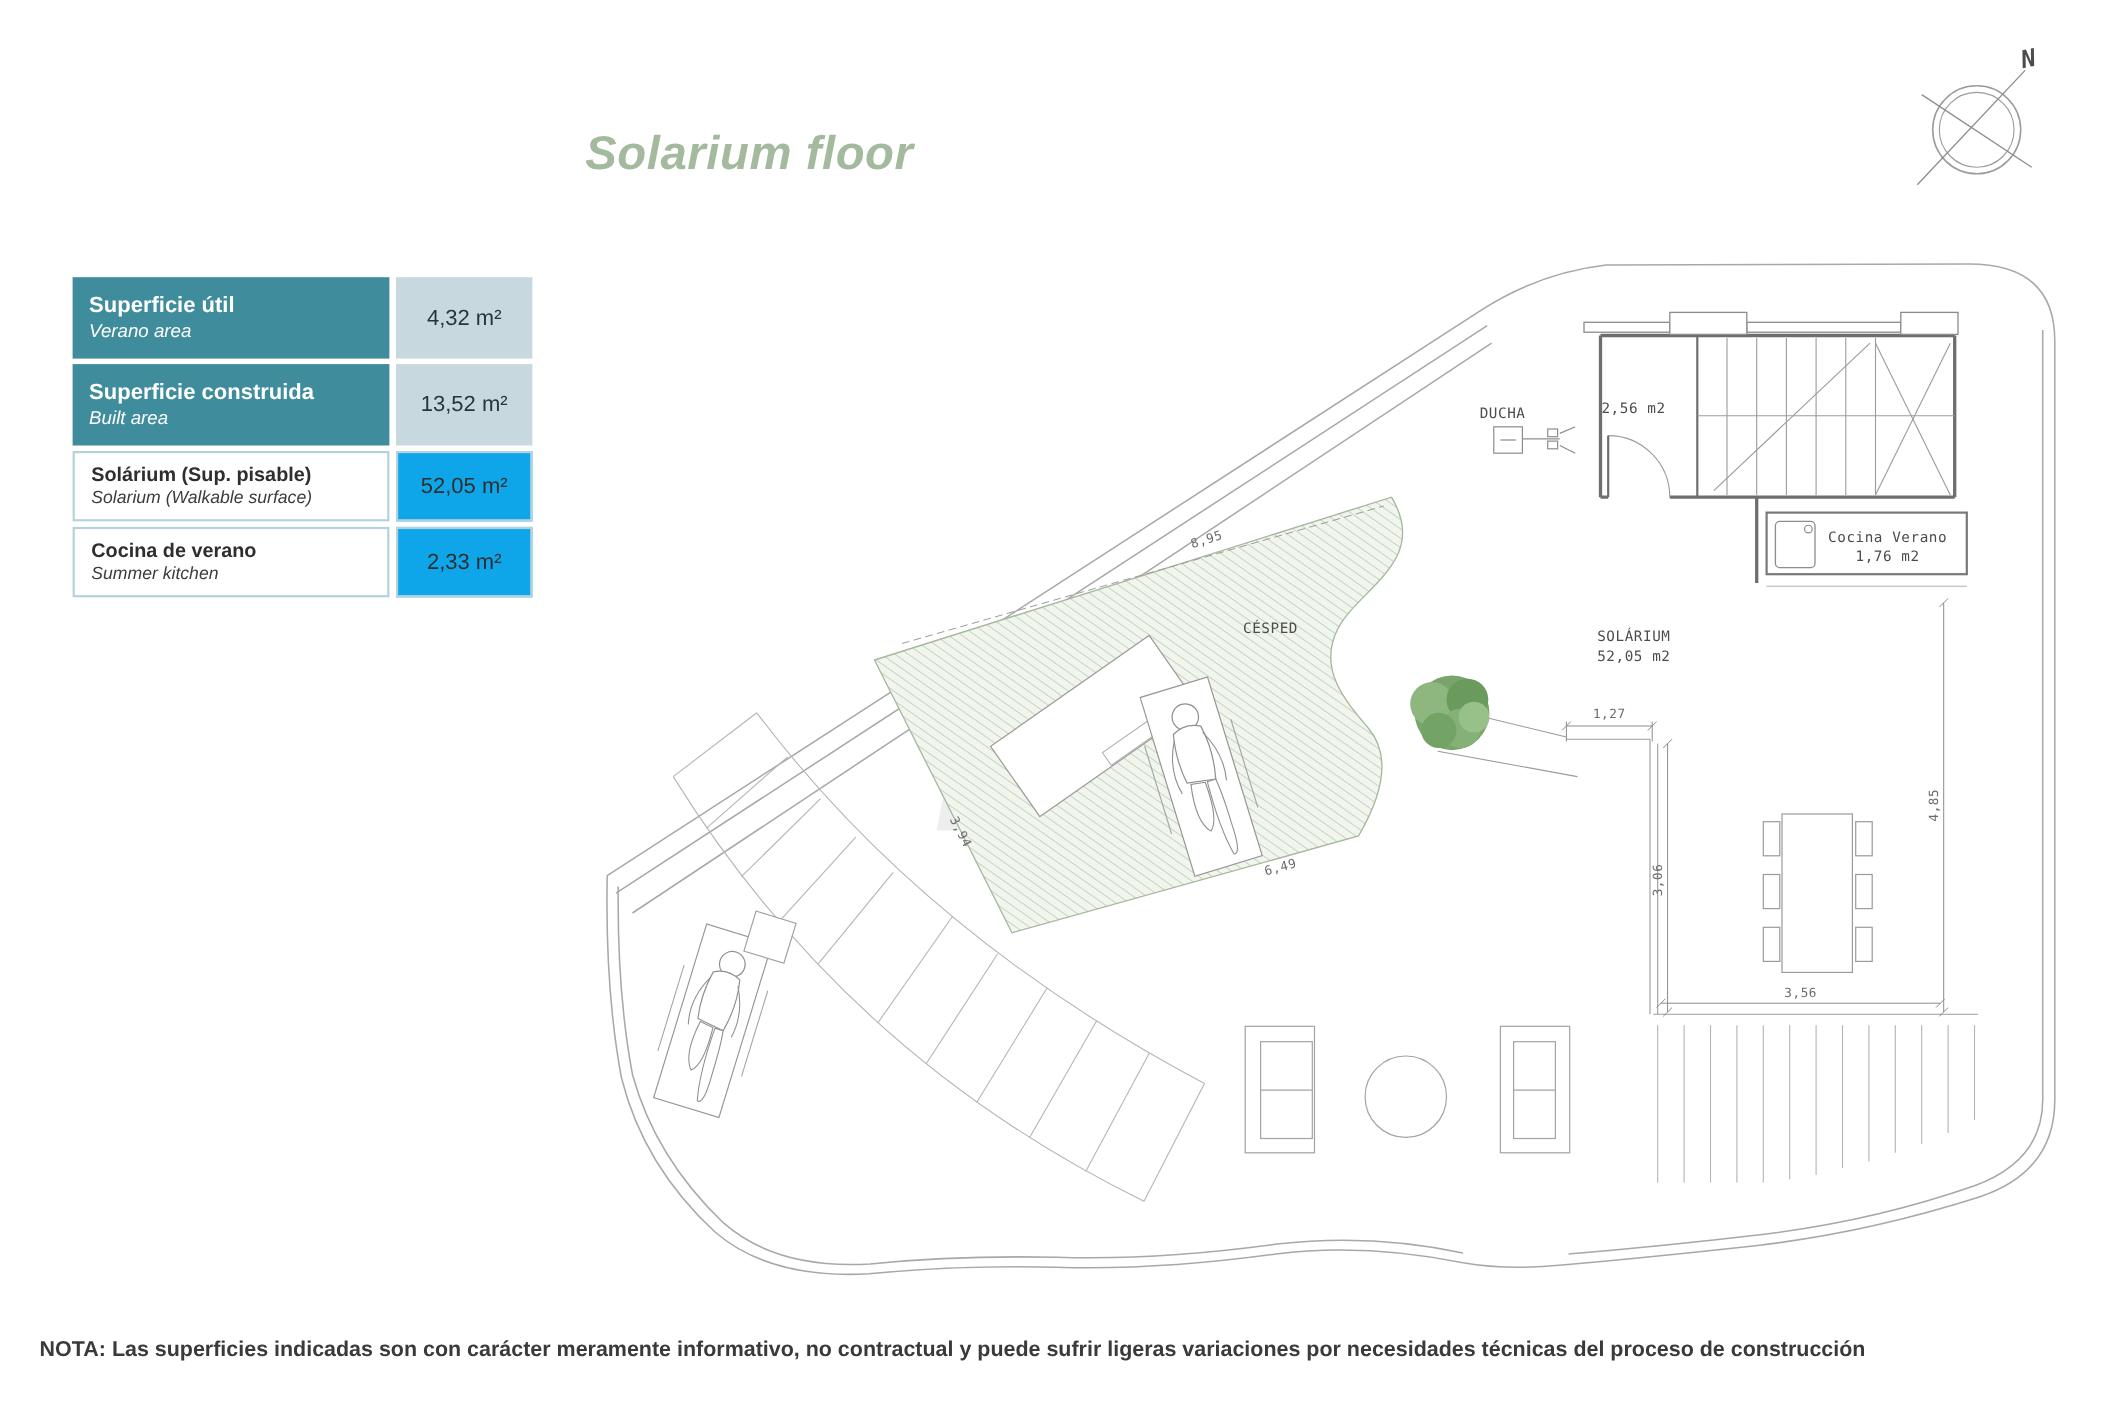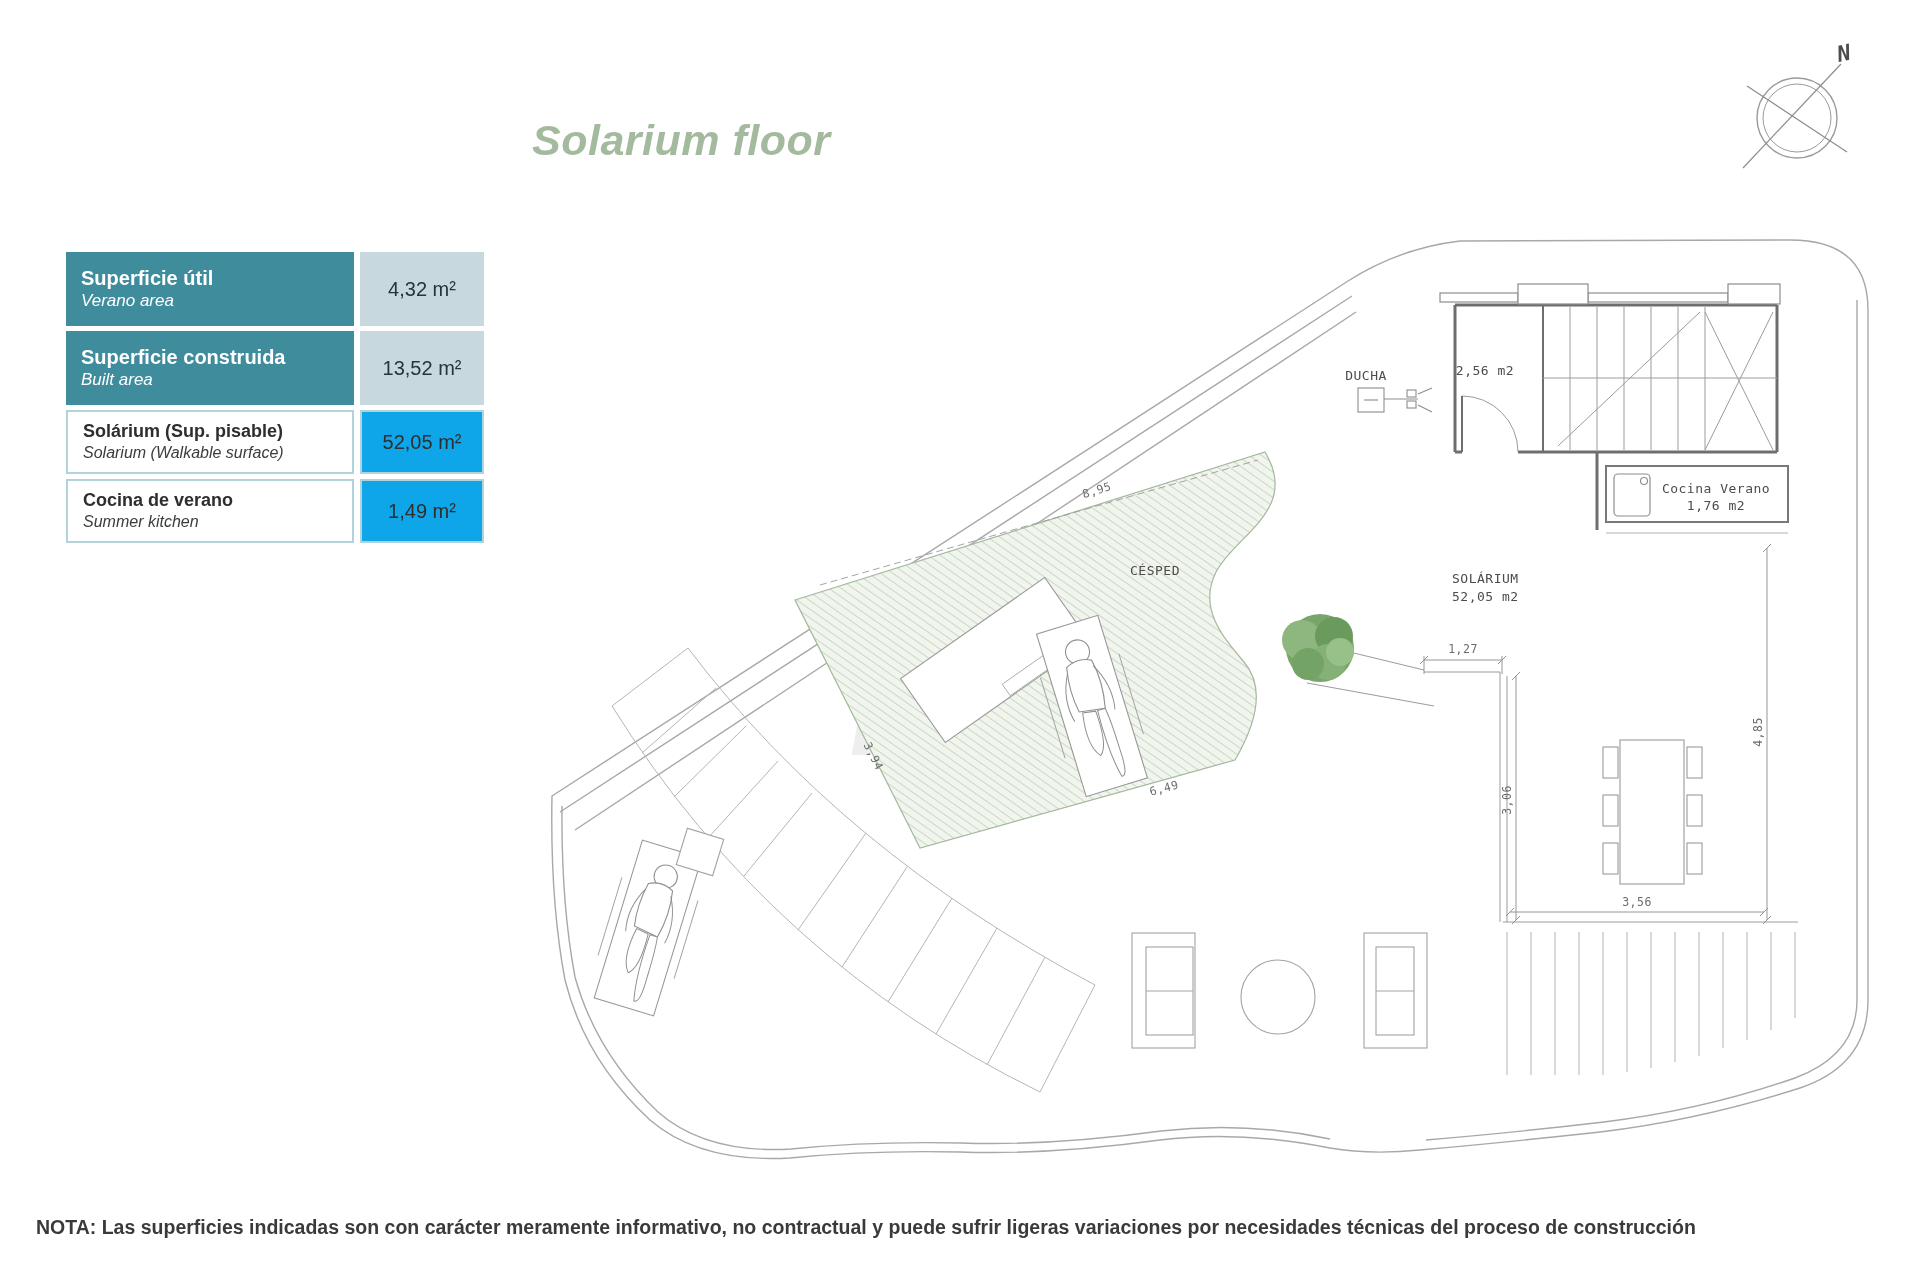"1,49 m²" div.cell { text: 1,49 -> 2,33 }
